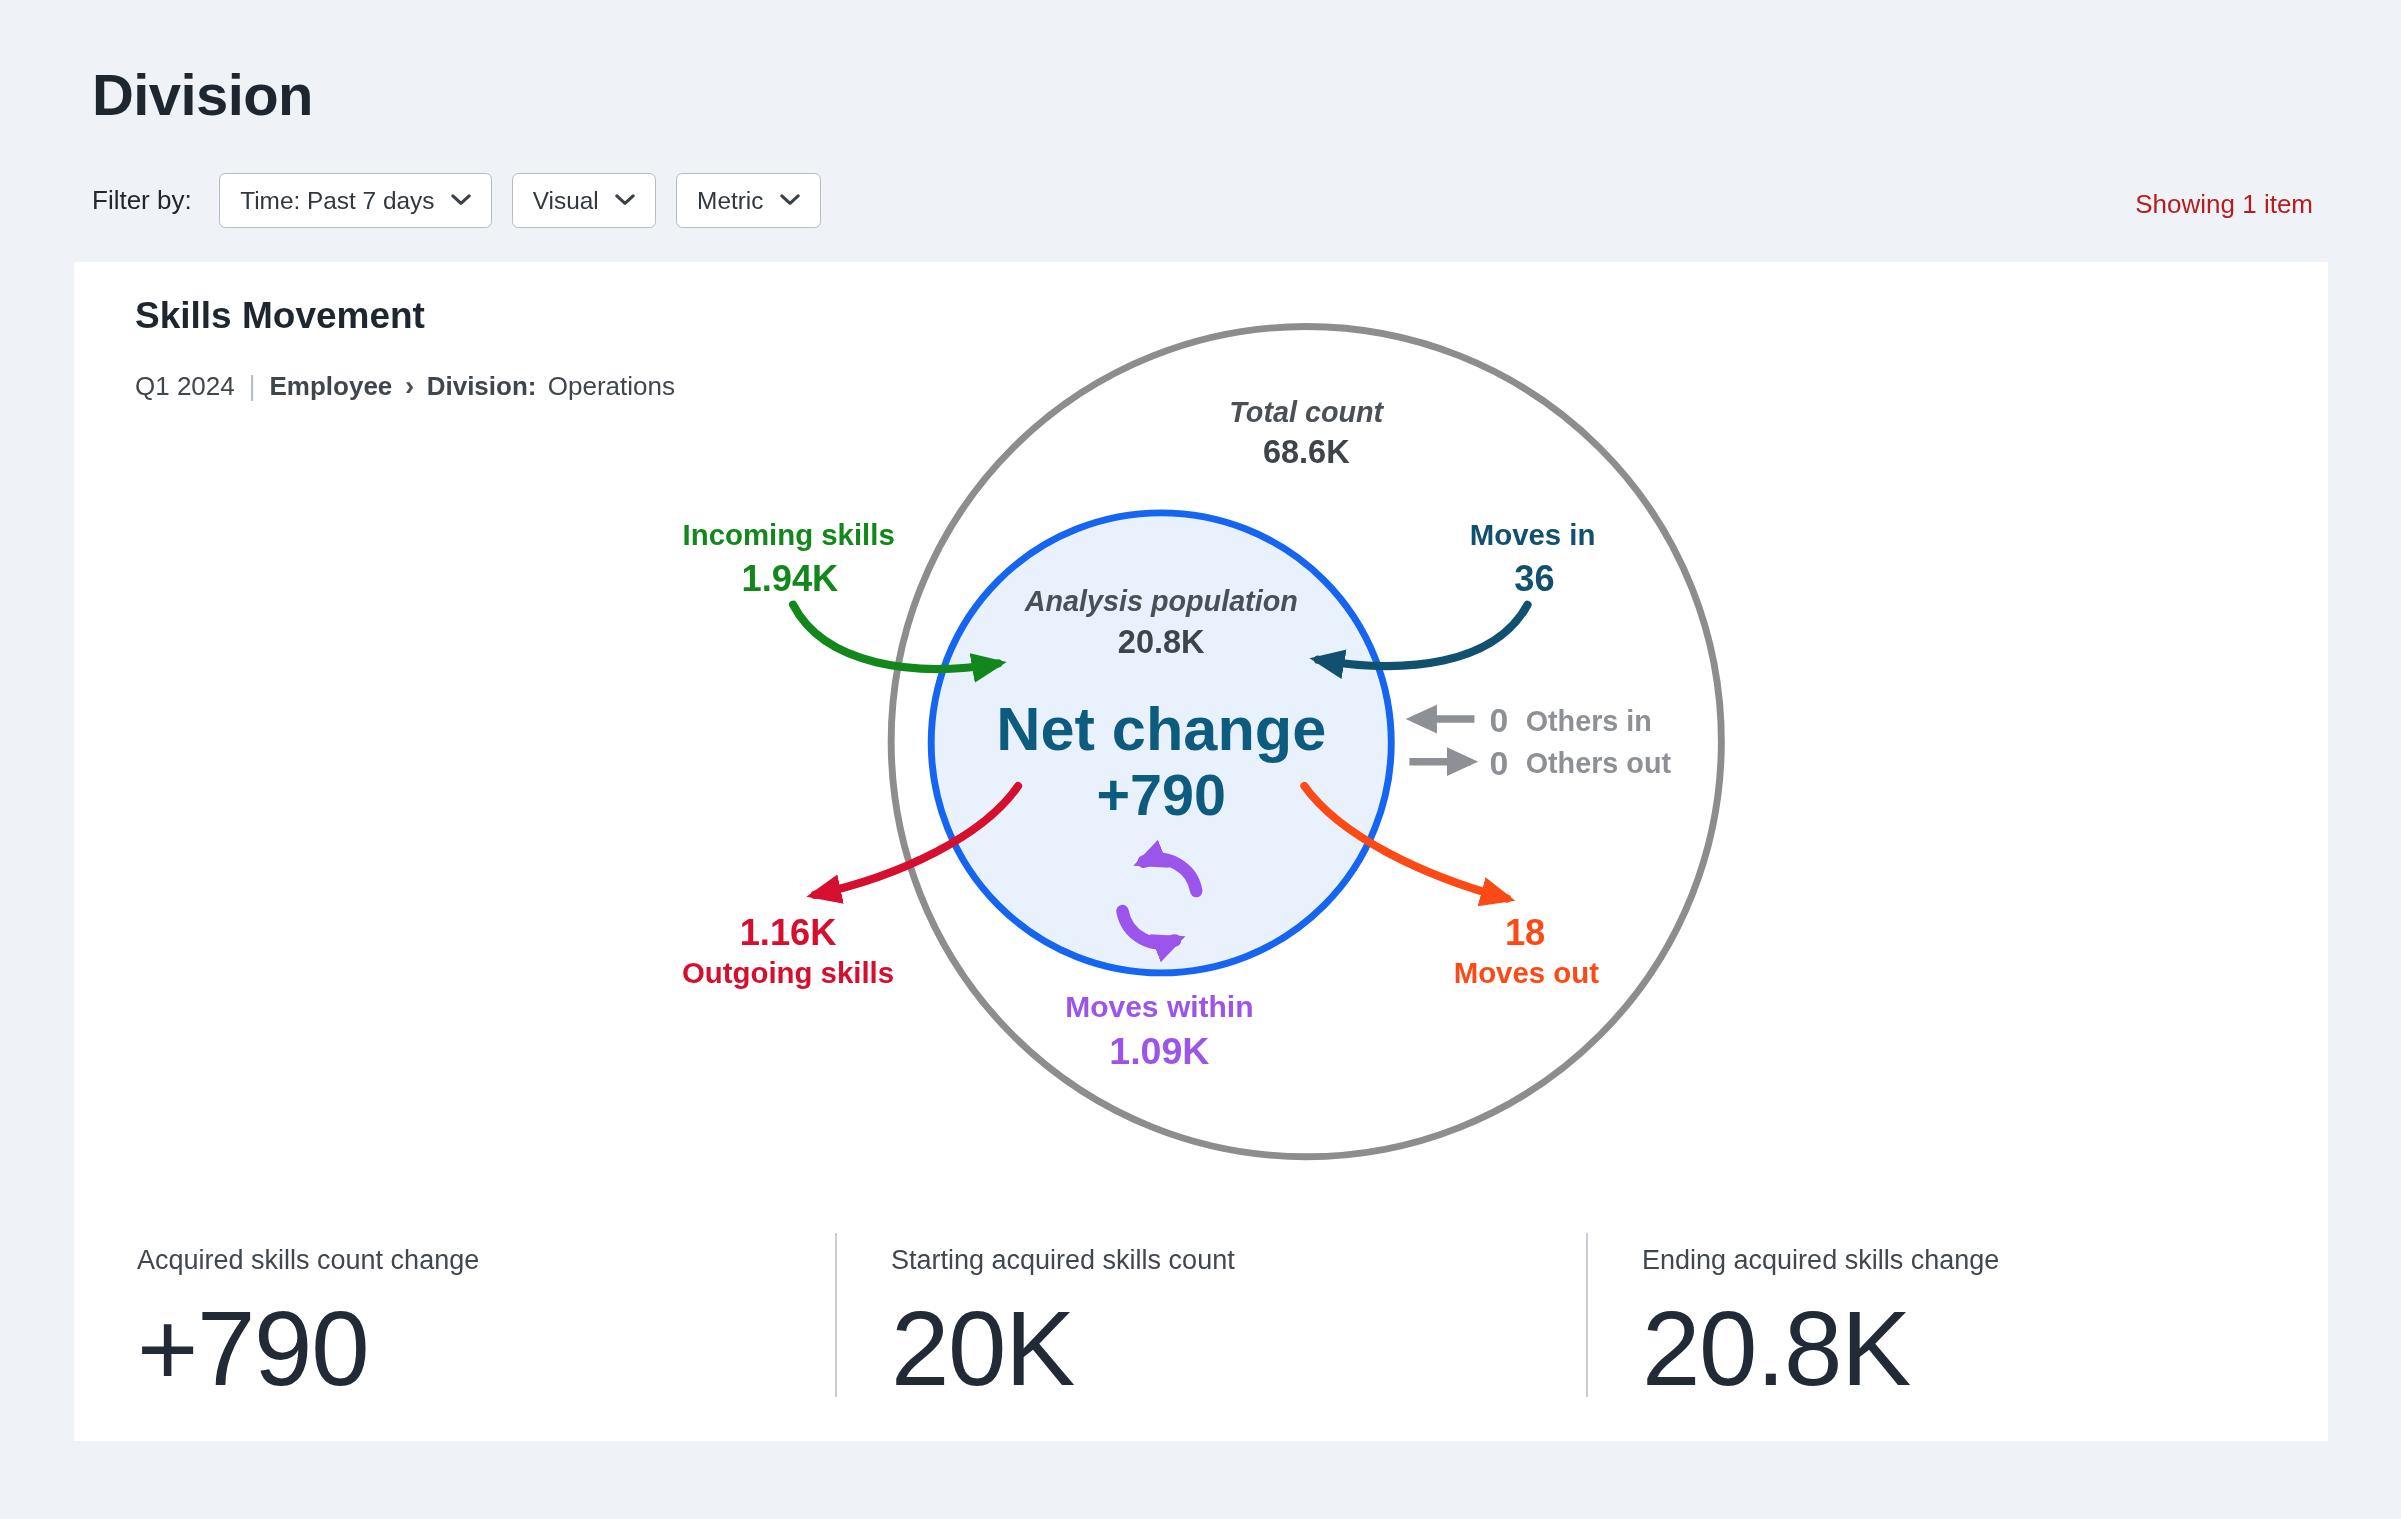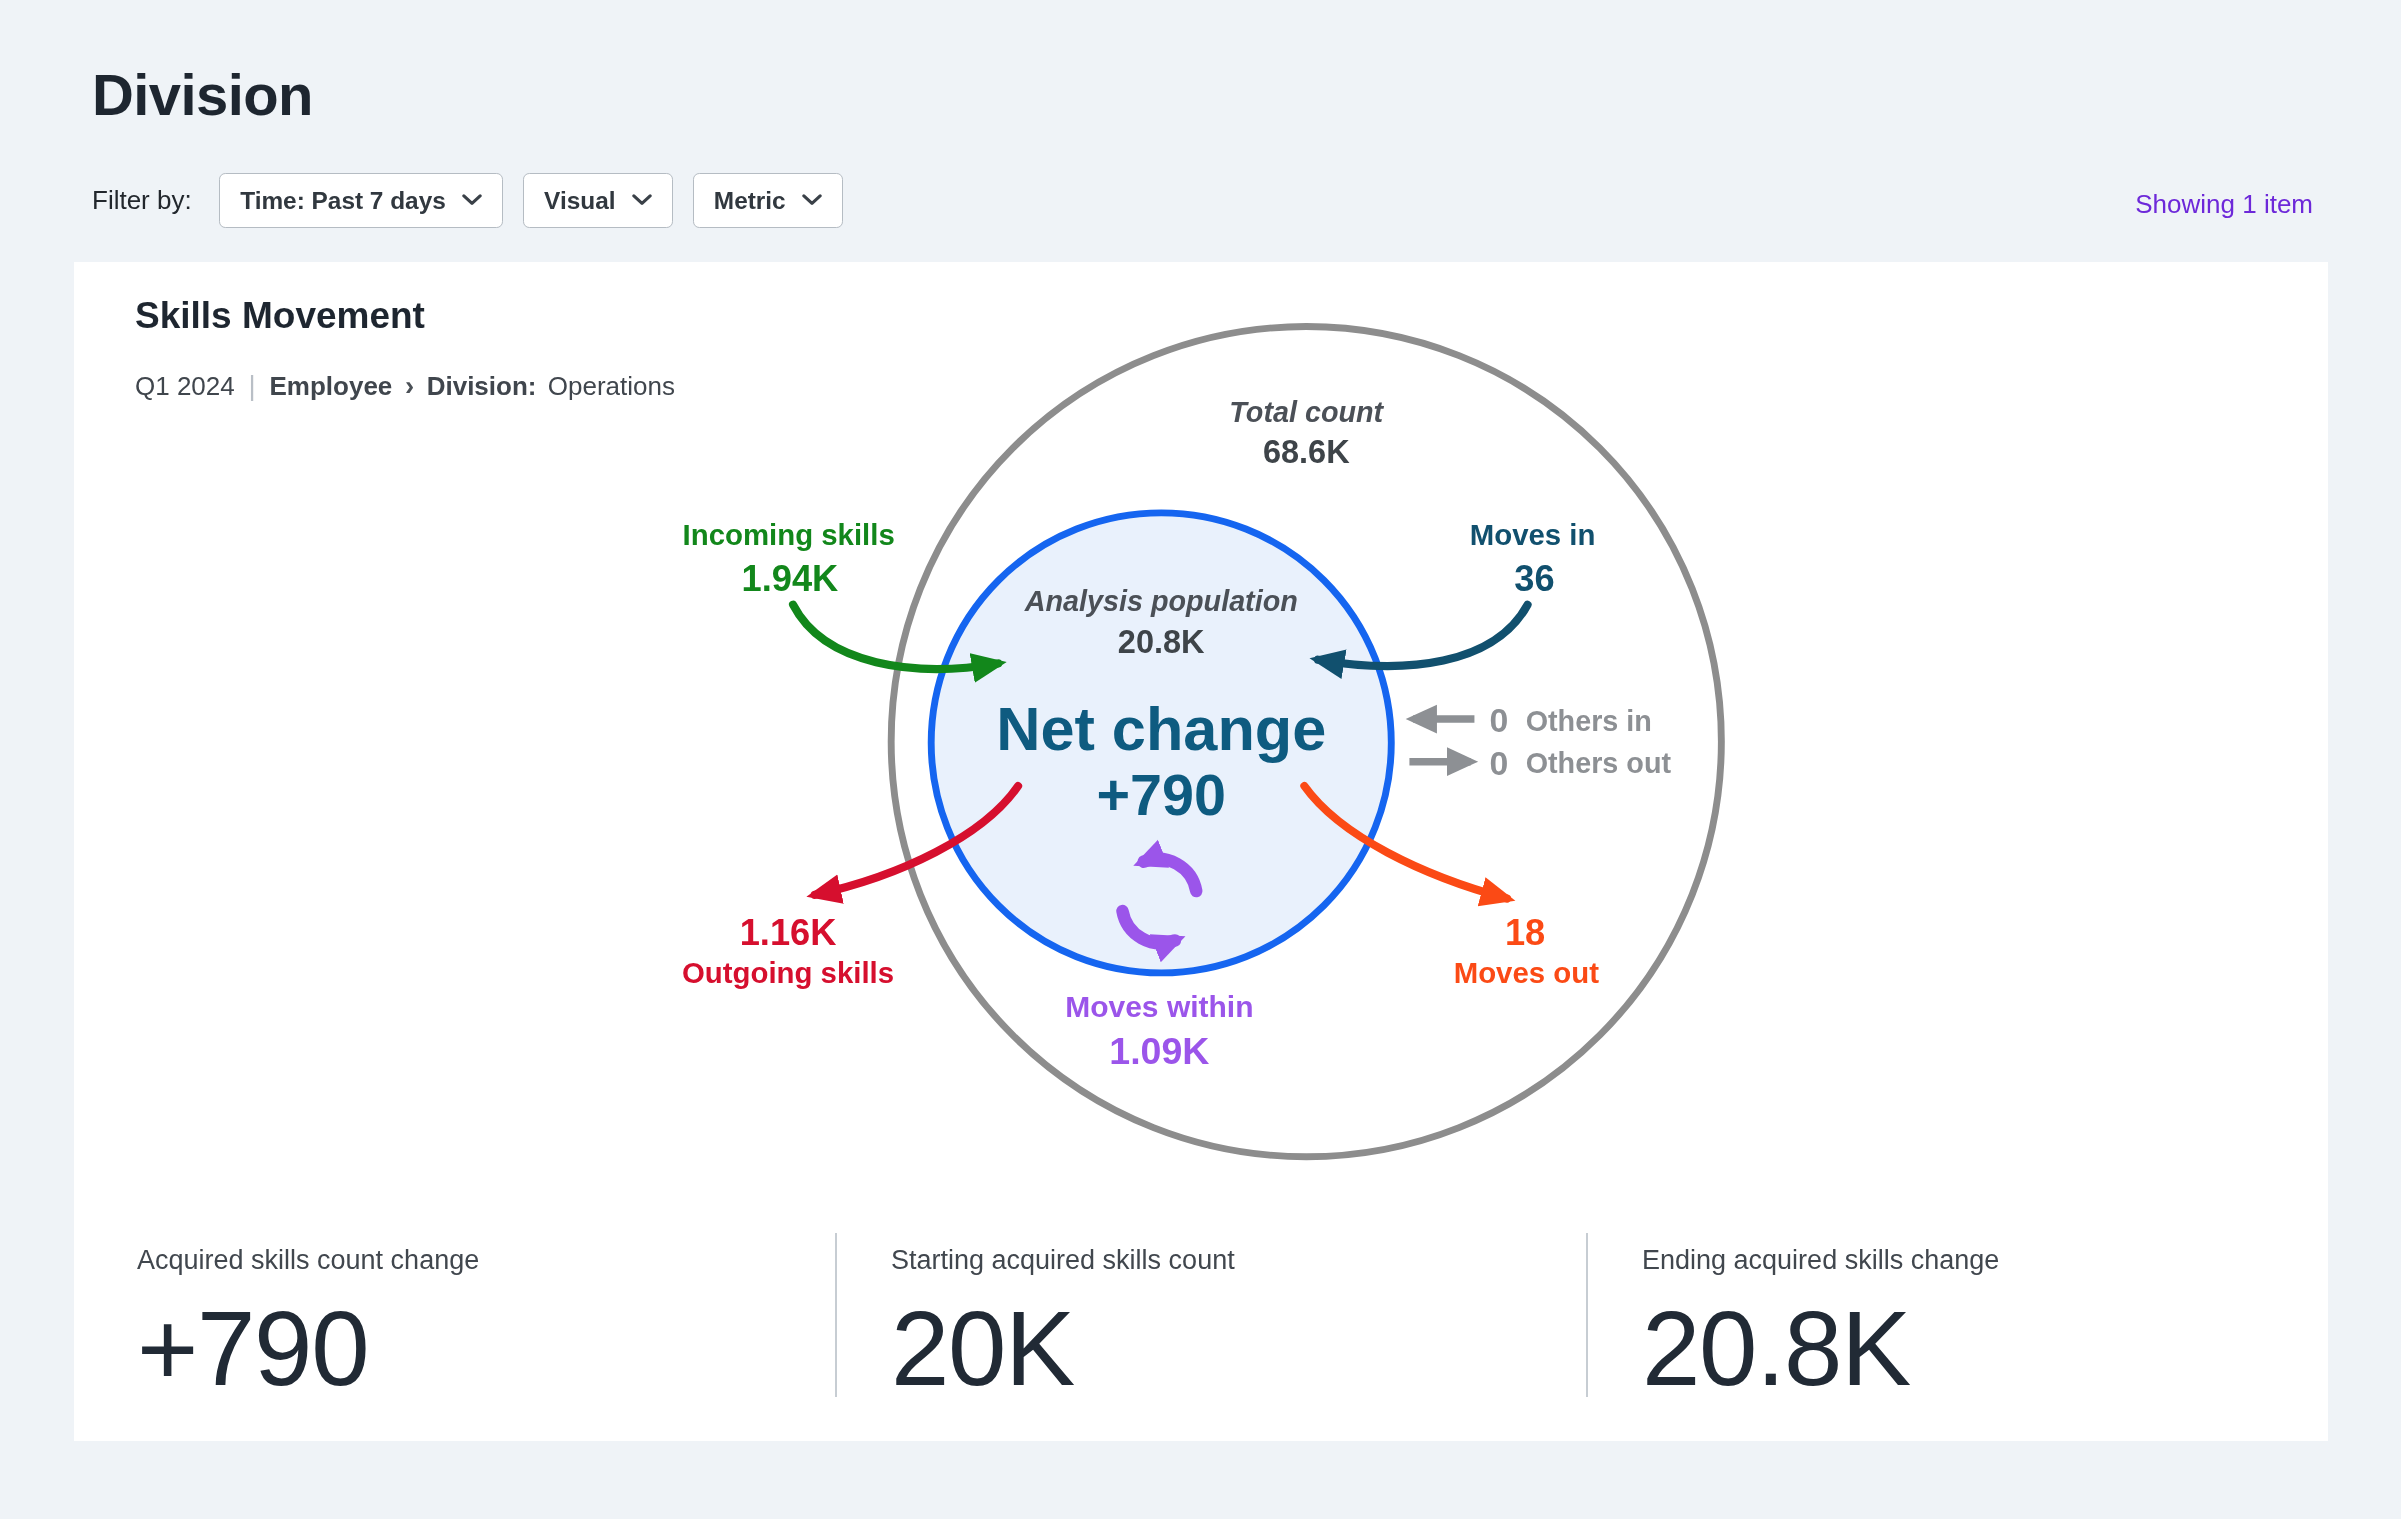"Time: Past 7 days" .dropdown { font-weight: 700 -> 400 }
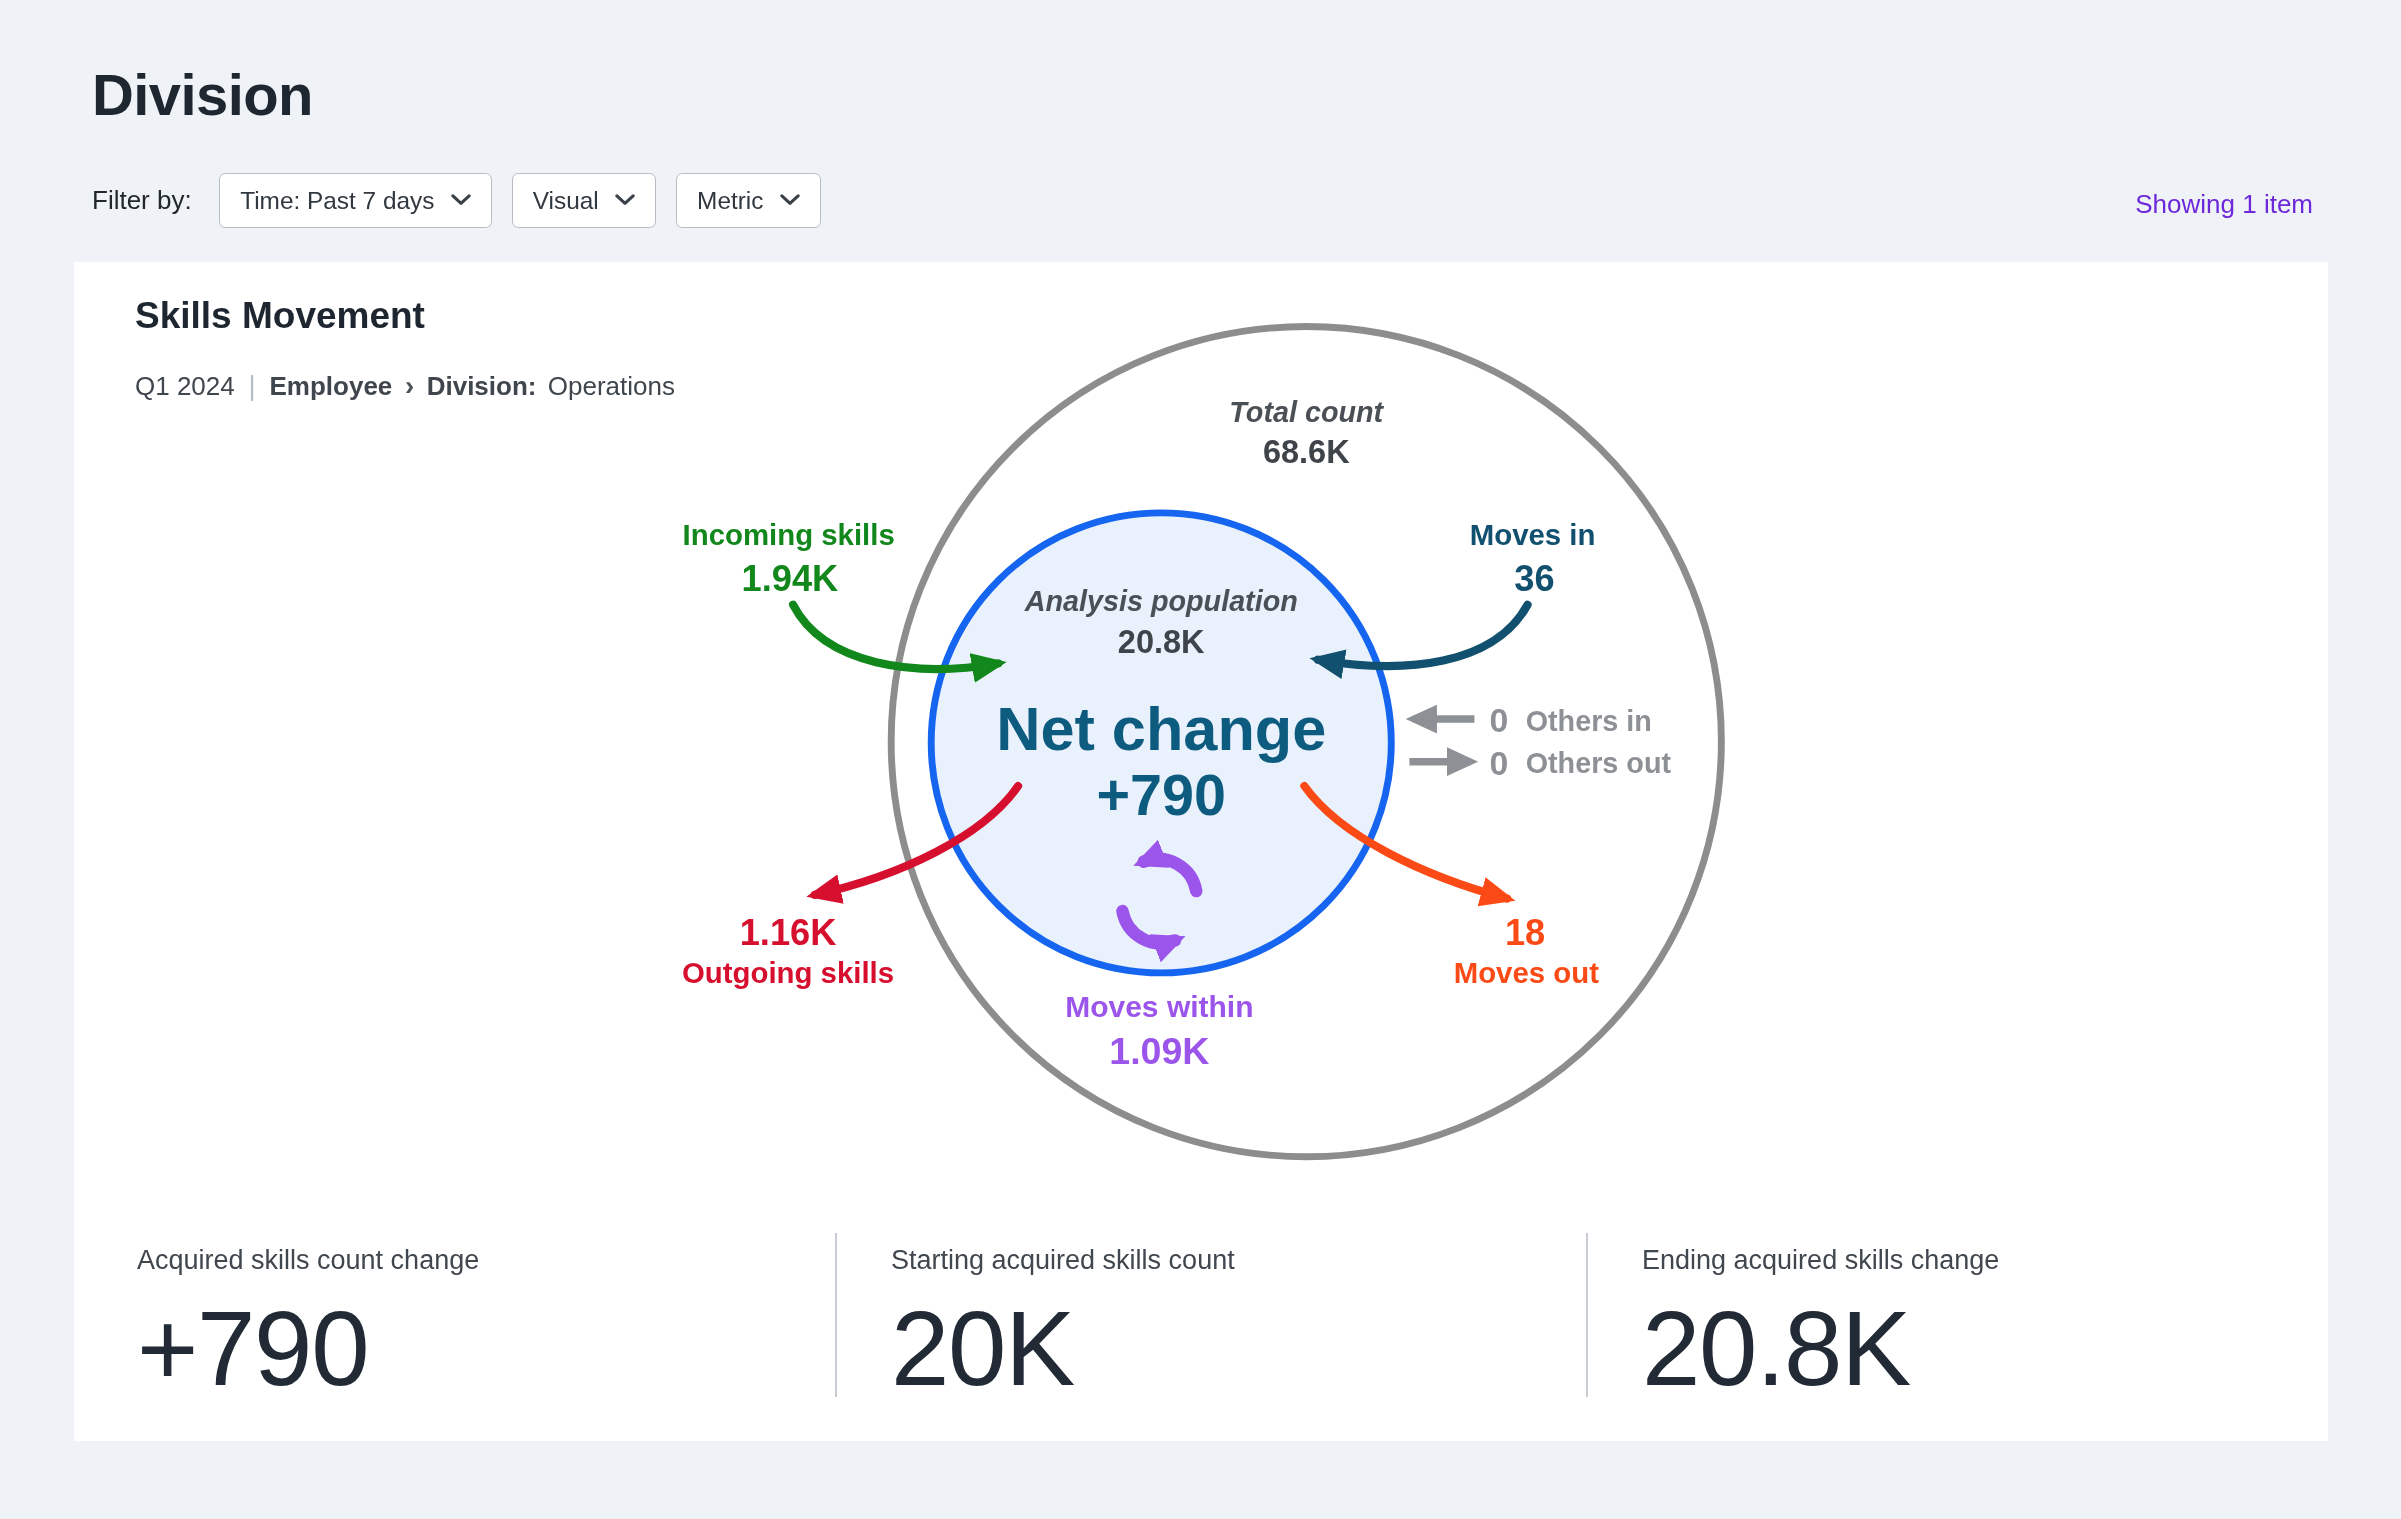"Showing 1 item" .showing { color: #6d28d9 -> #b91c1c }
